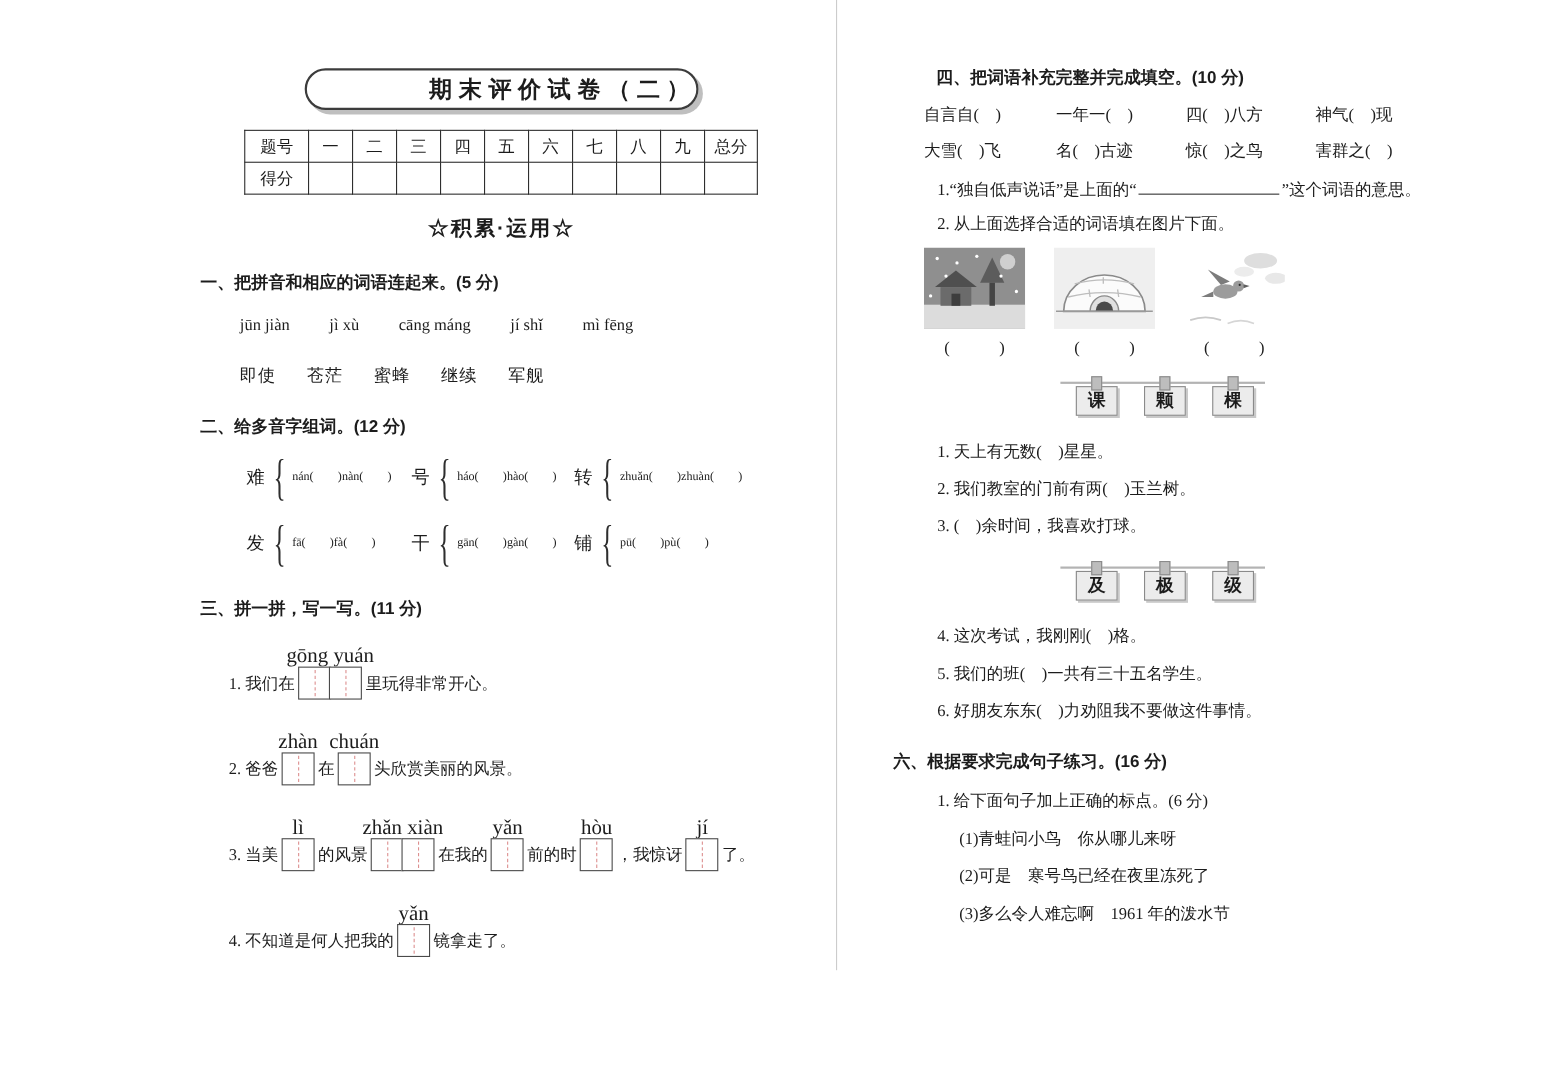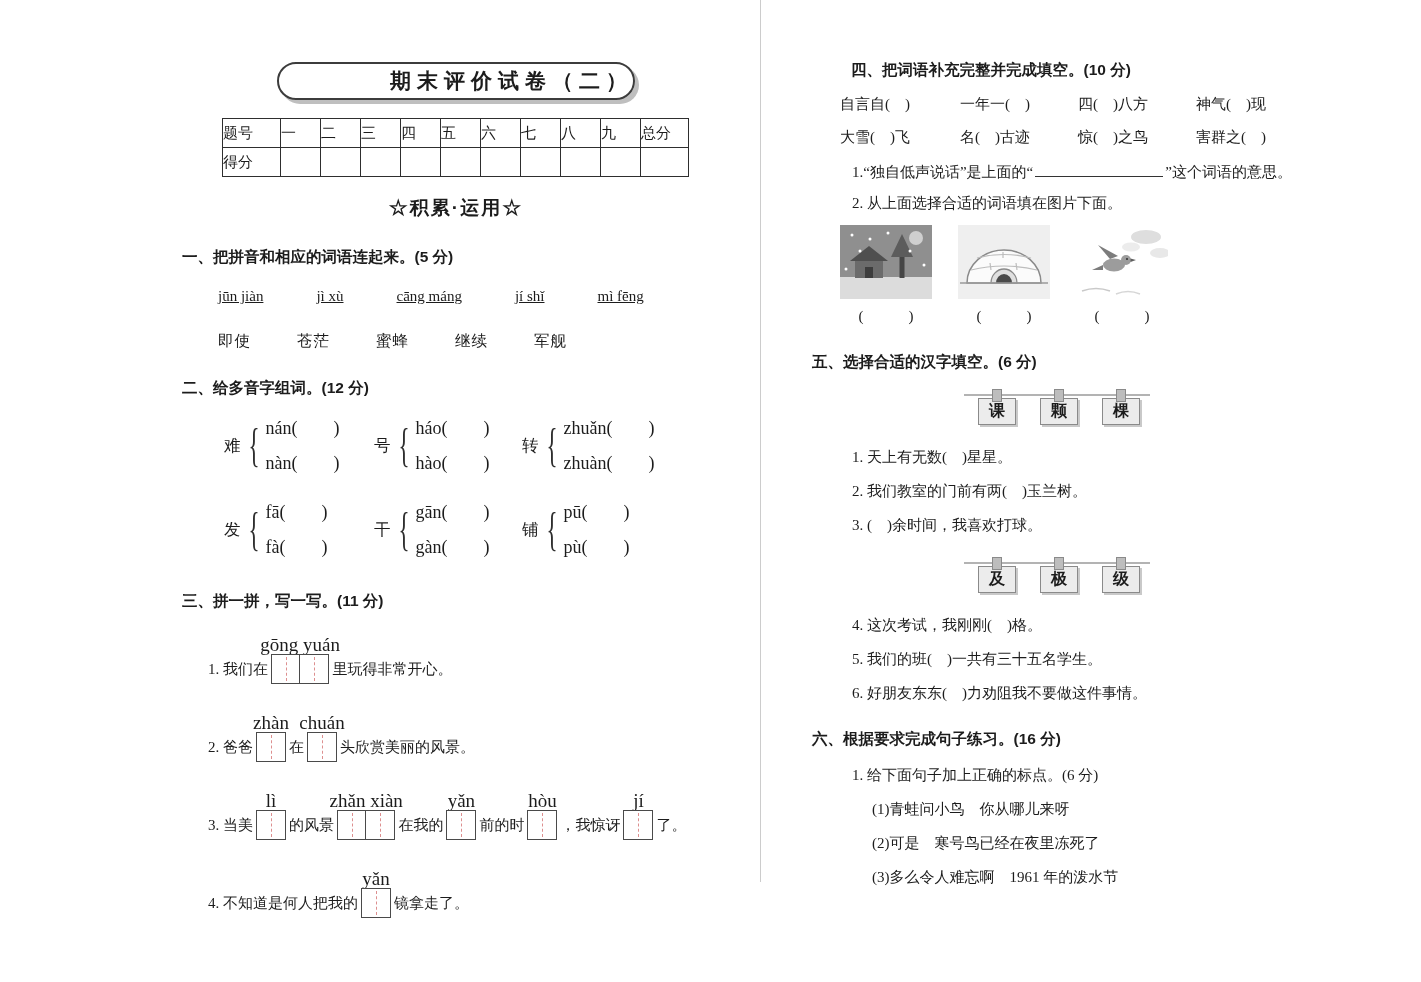"题号" .score-table td { text-align: left -> center }
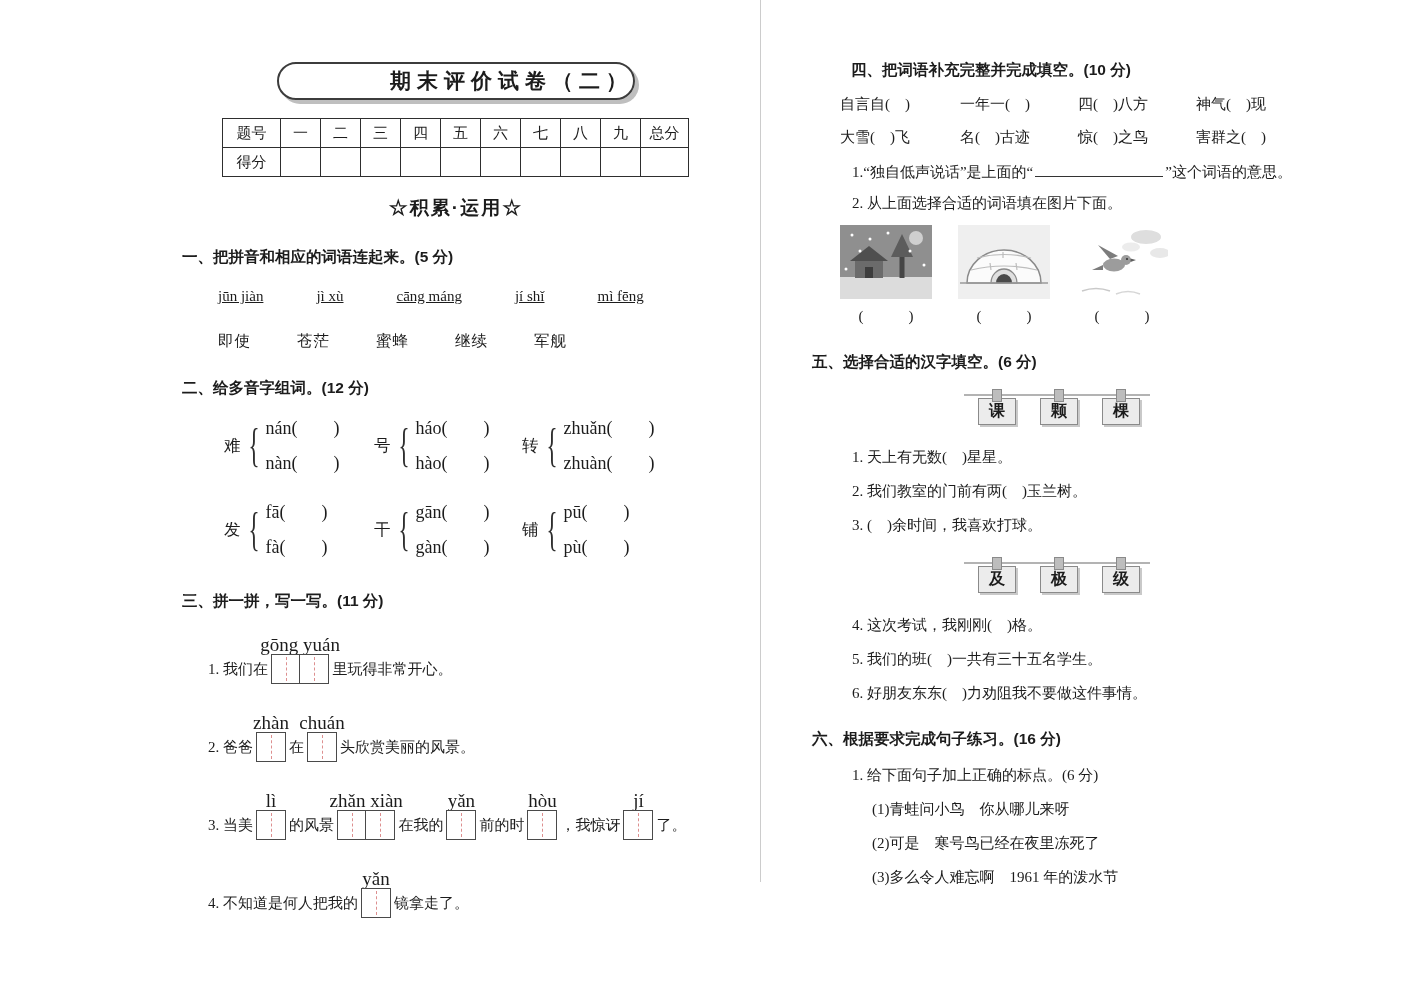"jūn jiàn" .pinyin-row { gap: 53px -> 36px; text-decoration: underline -> none }
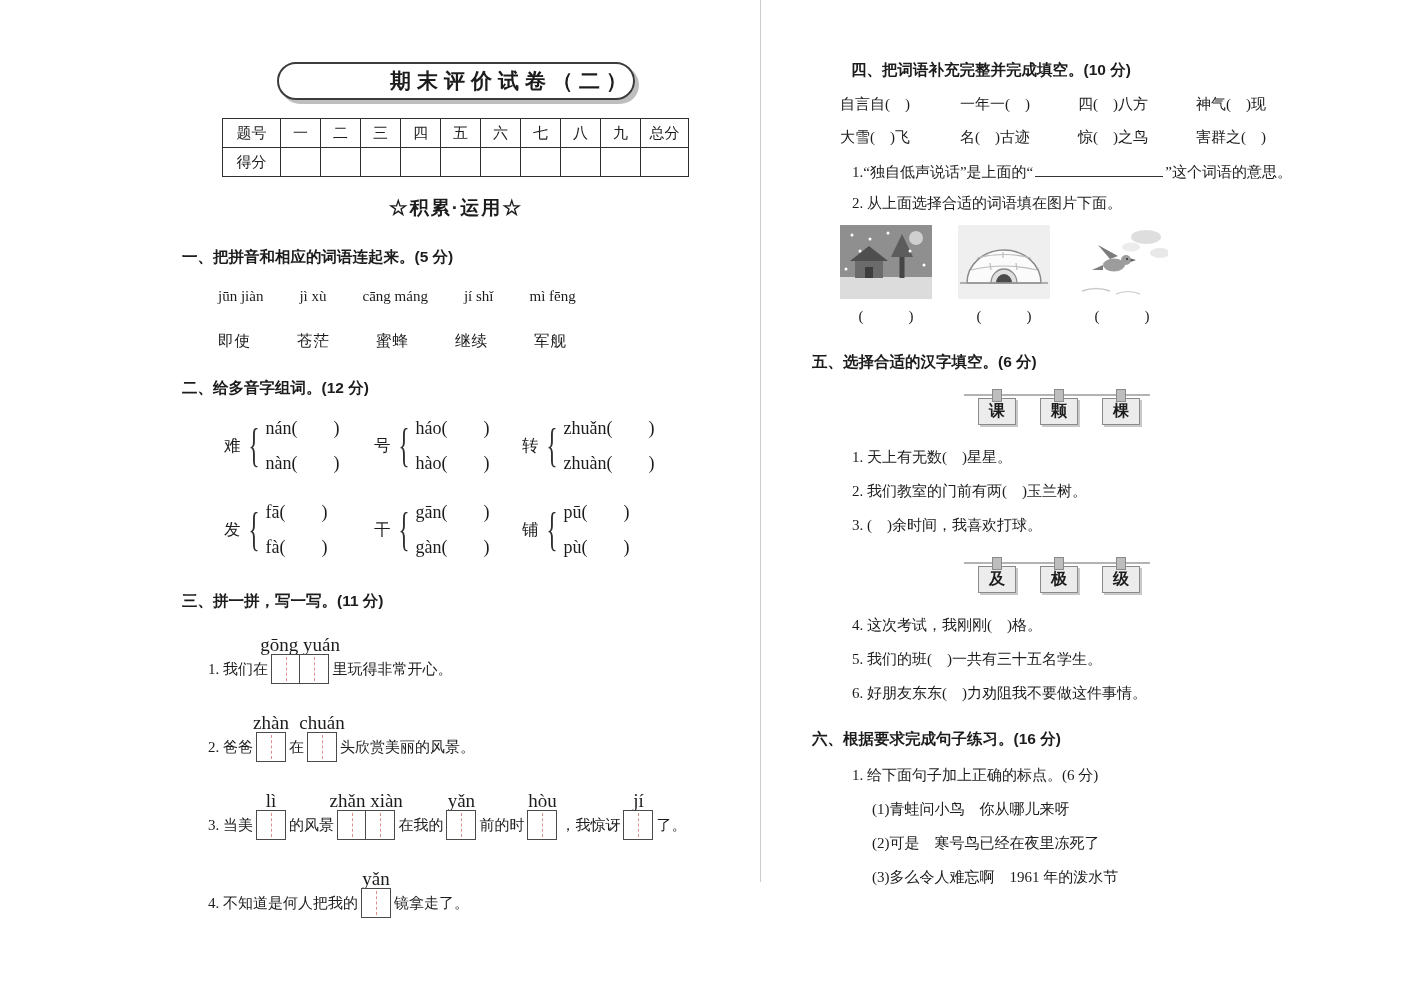"即使" .words-row { gap: 46px -> 28px }
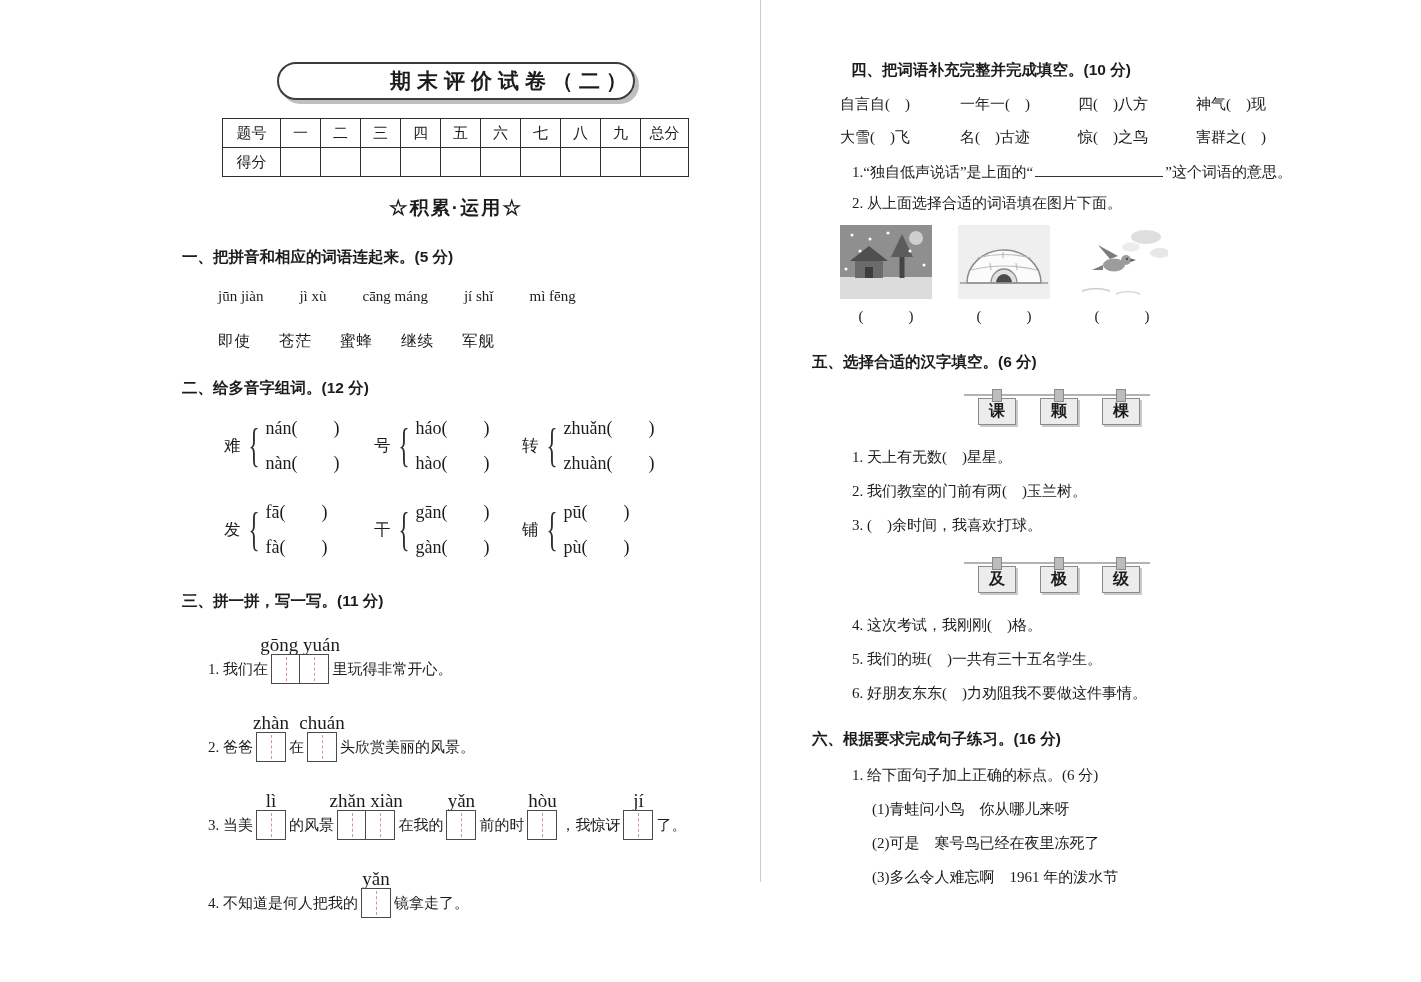"五、选择合适的汉字填空。(6 分)" div.qtitle { html: <div>五、选择合适的汉字填空。(6 分)</div> -> none }
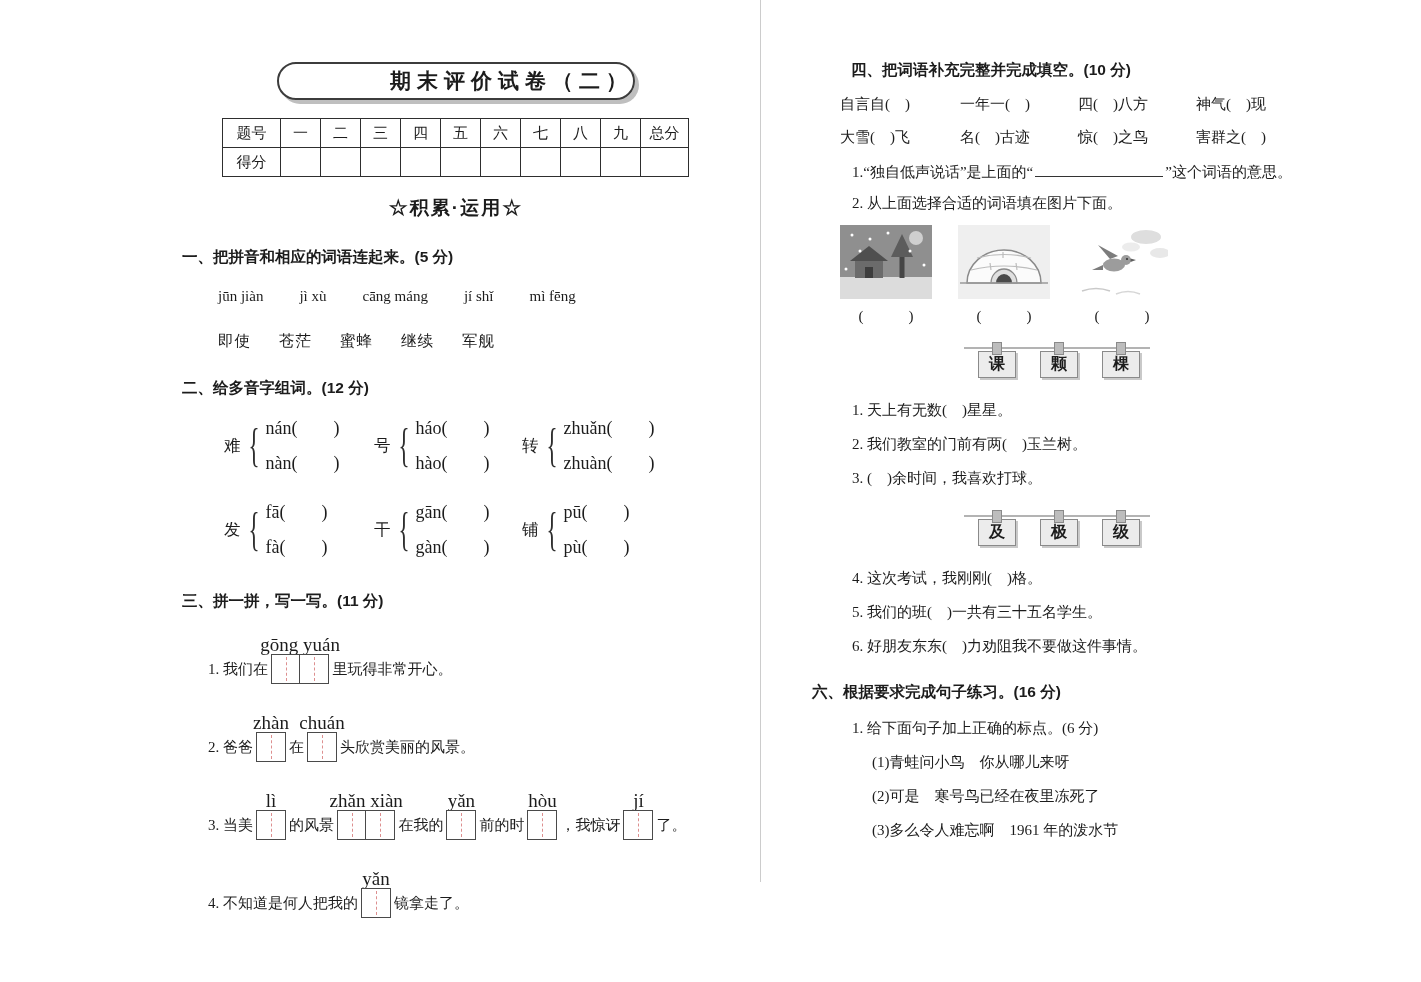"nán( )" .preads { flex-direction: column -> row; font-size: 18px -> 11px }
